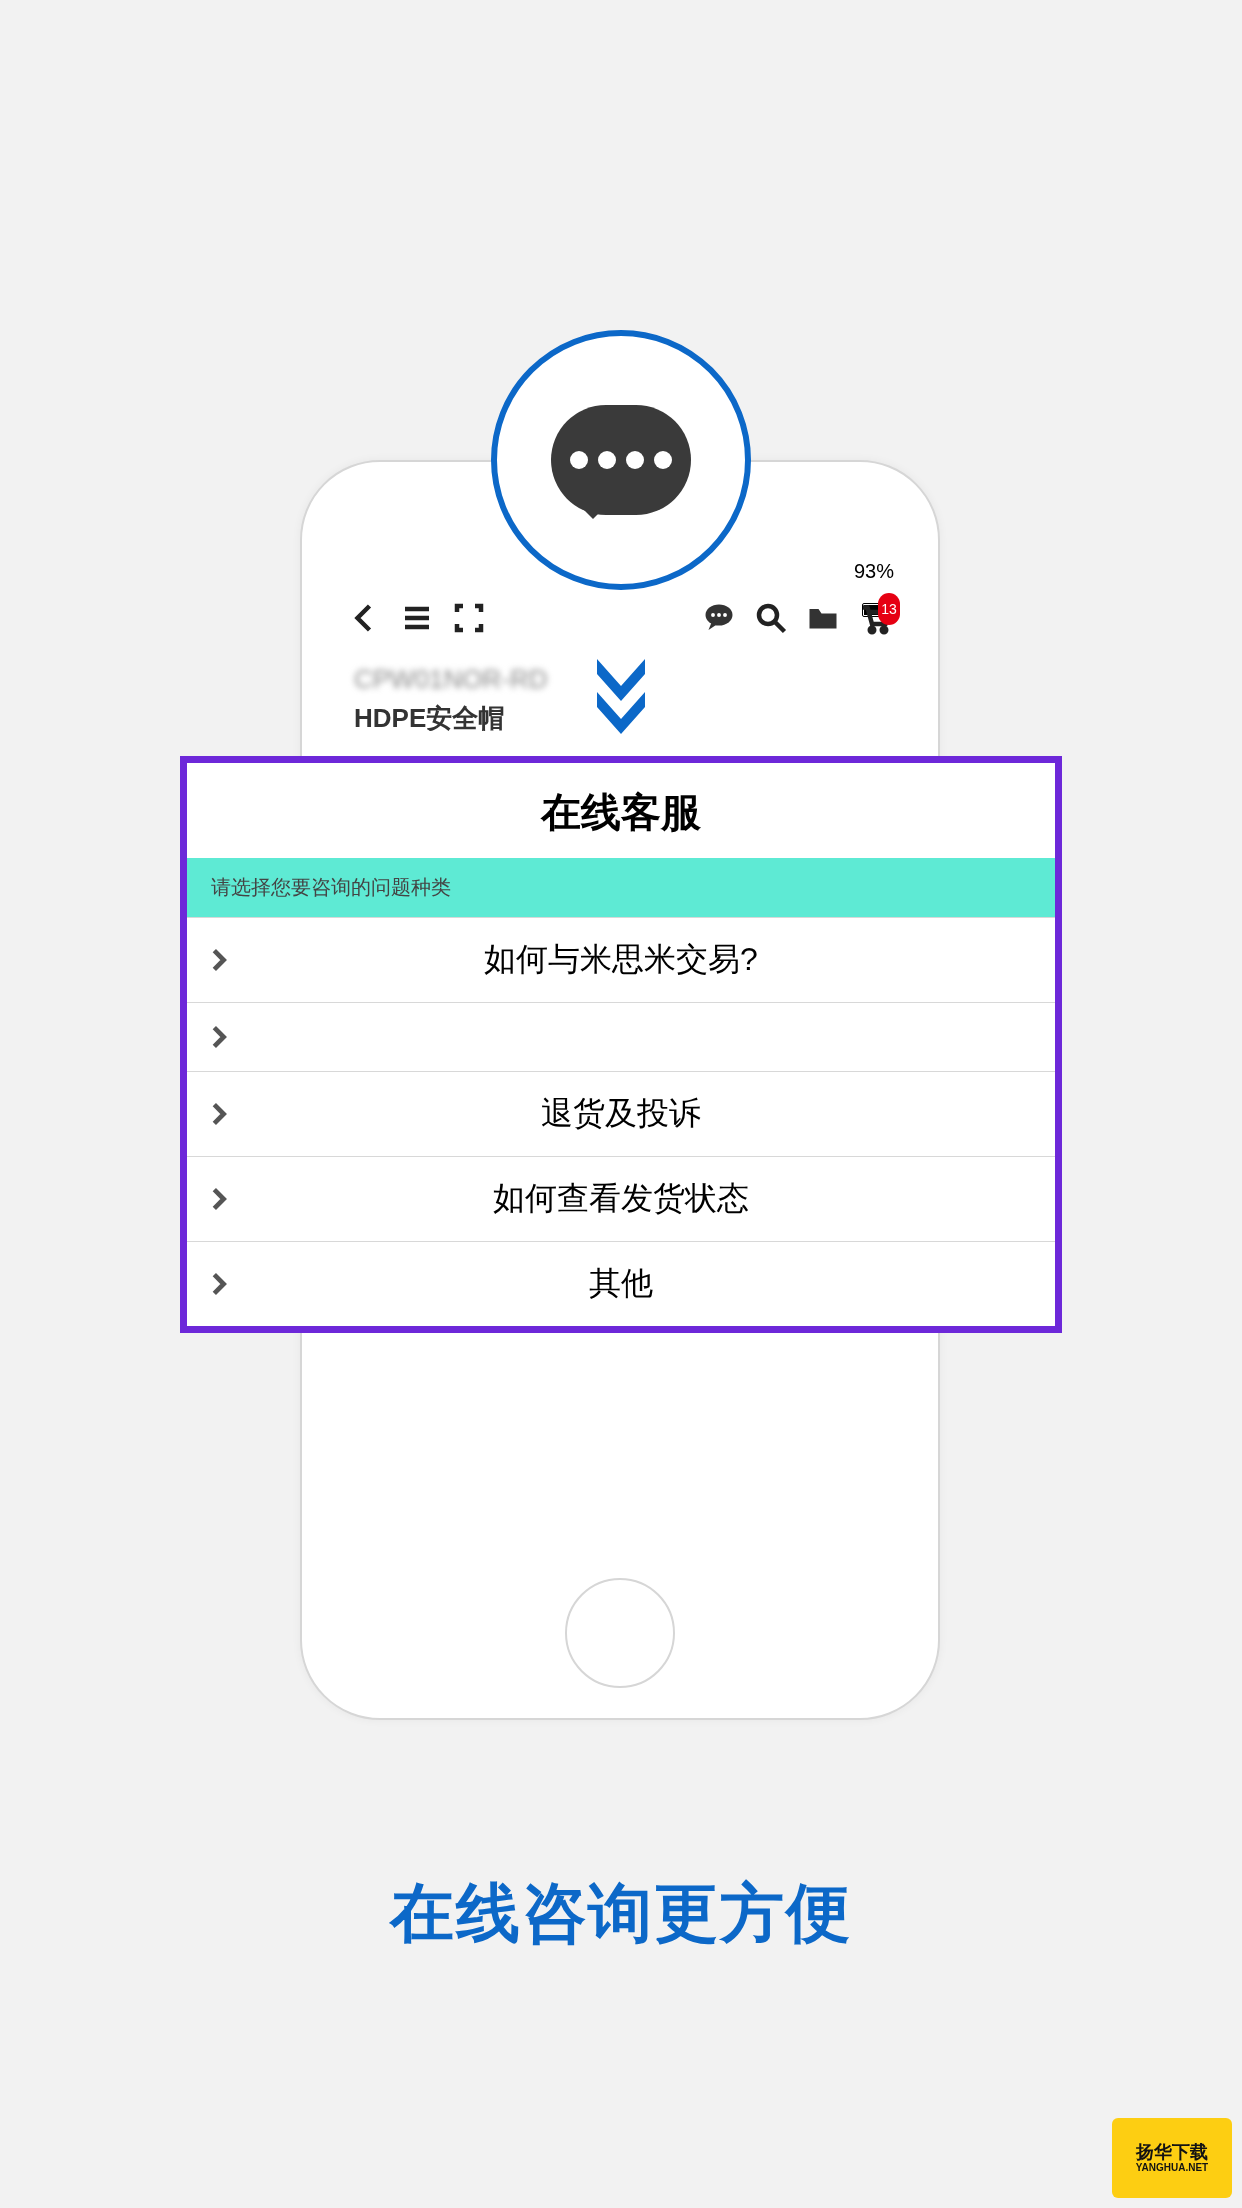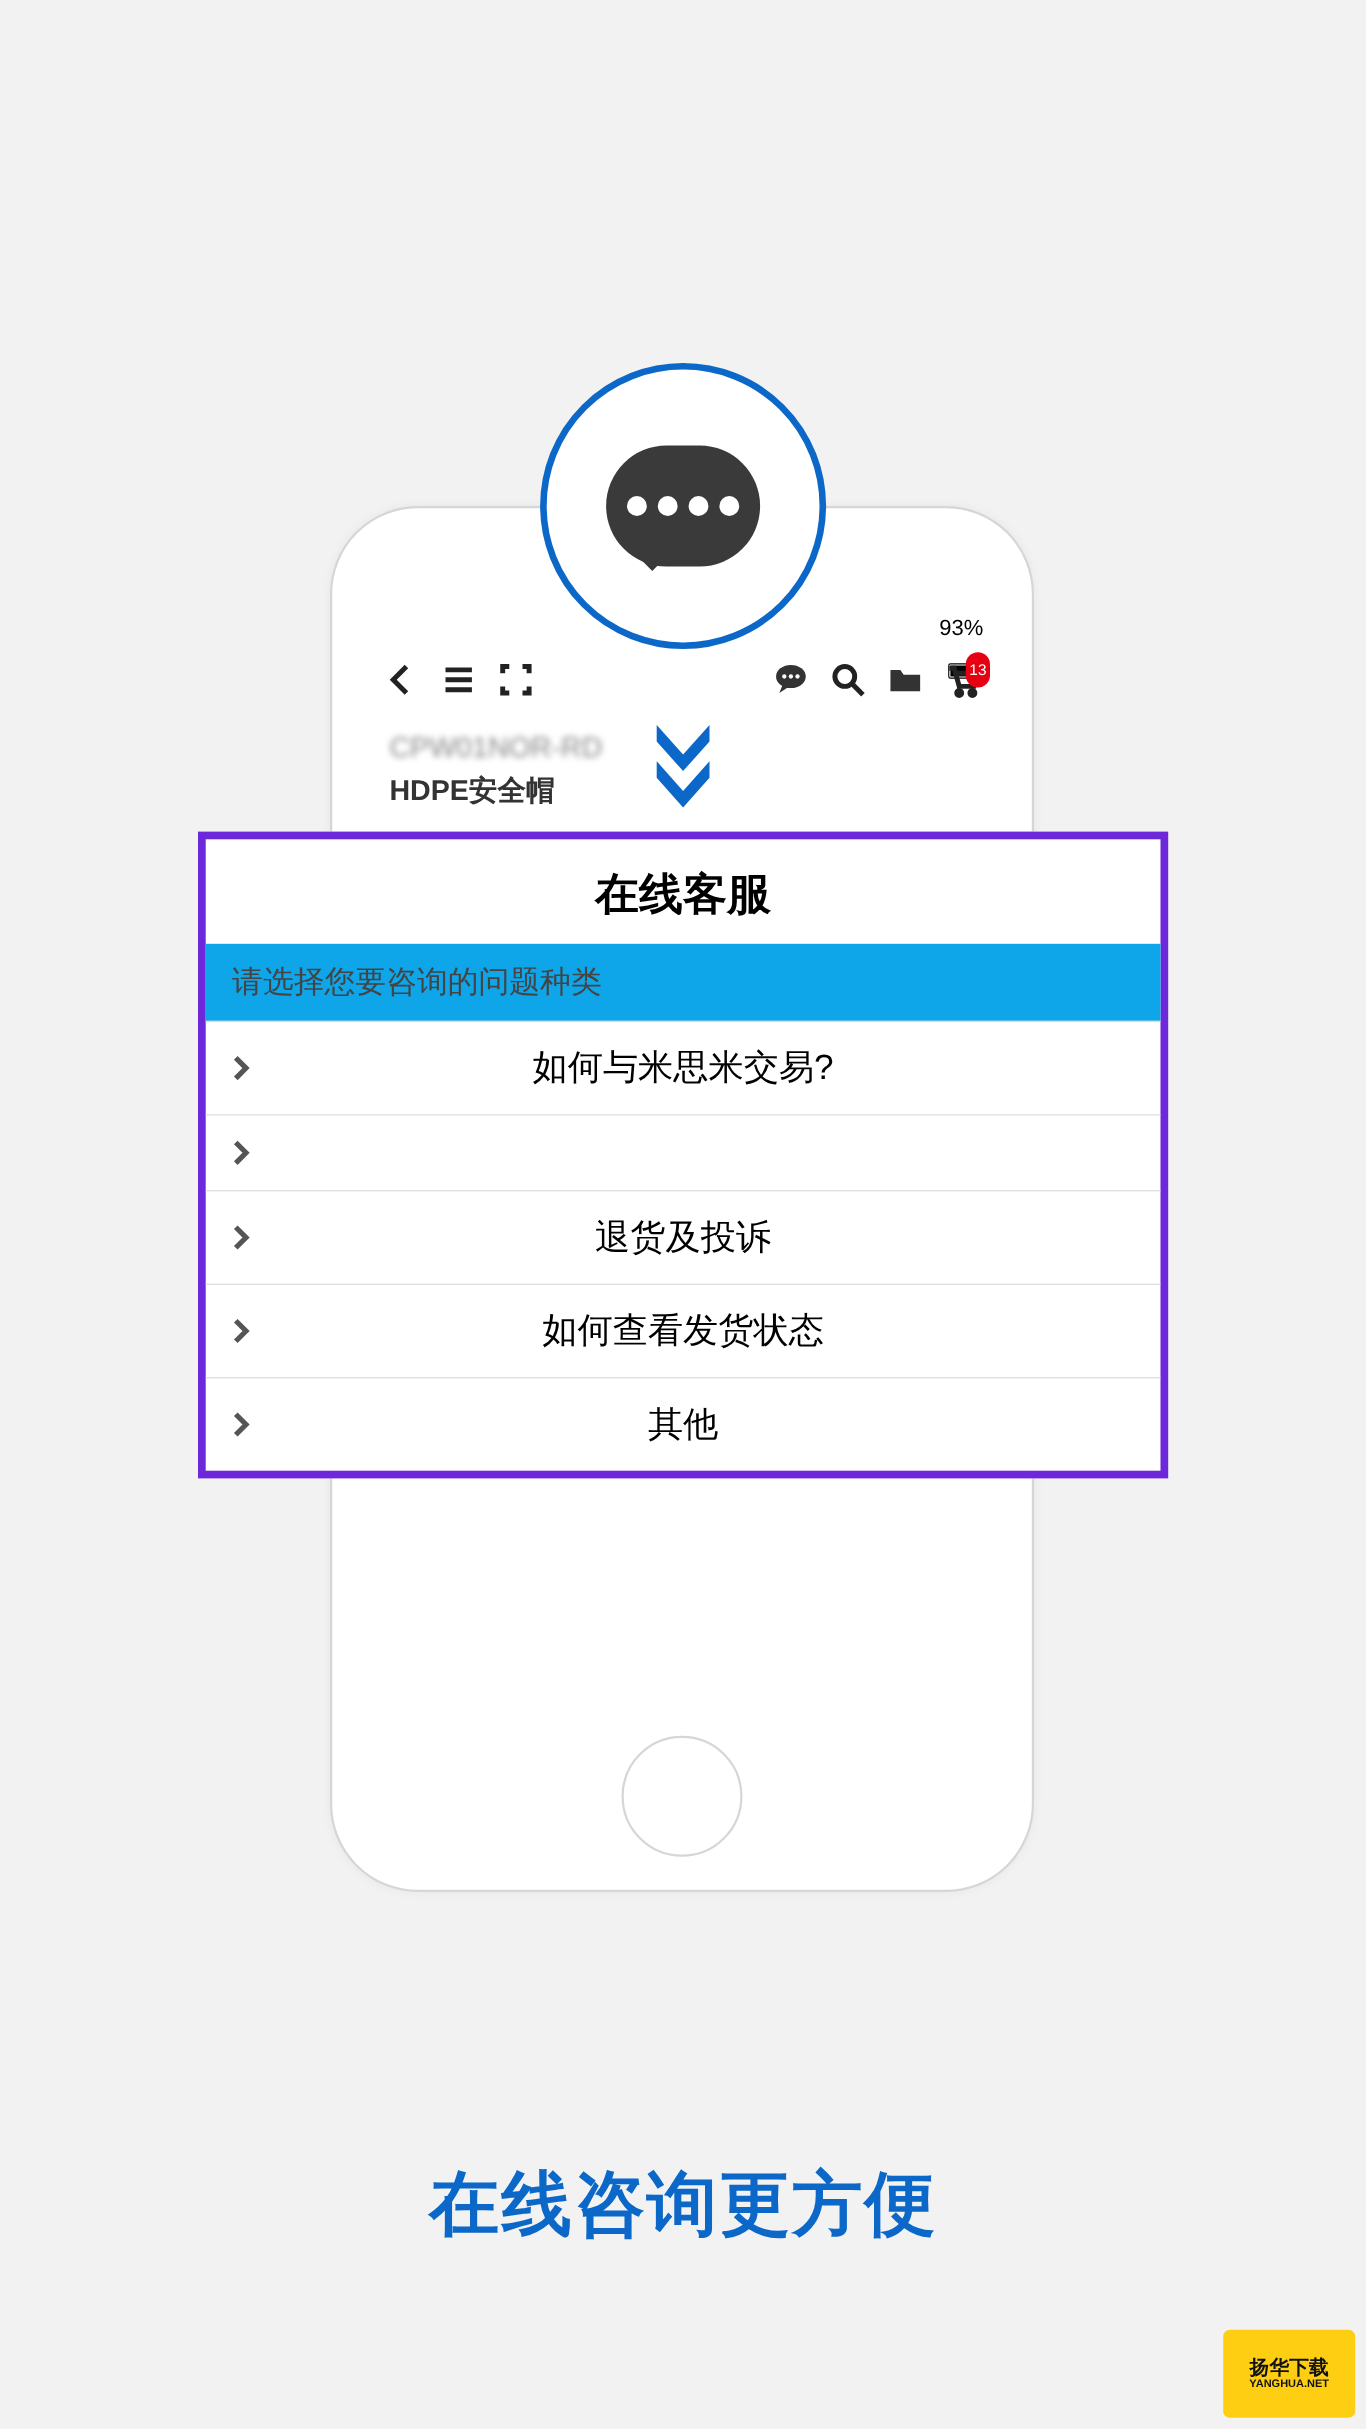"请选择您要咨询的问题种类" .panel-hint { background: #0ea5e9 -> #5eead4; font-size: 28px -> 20px }
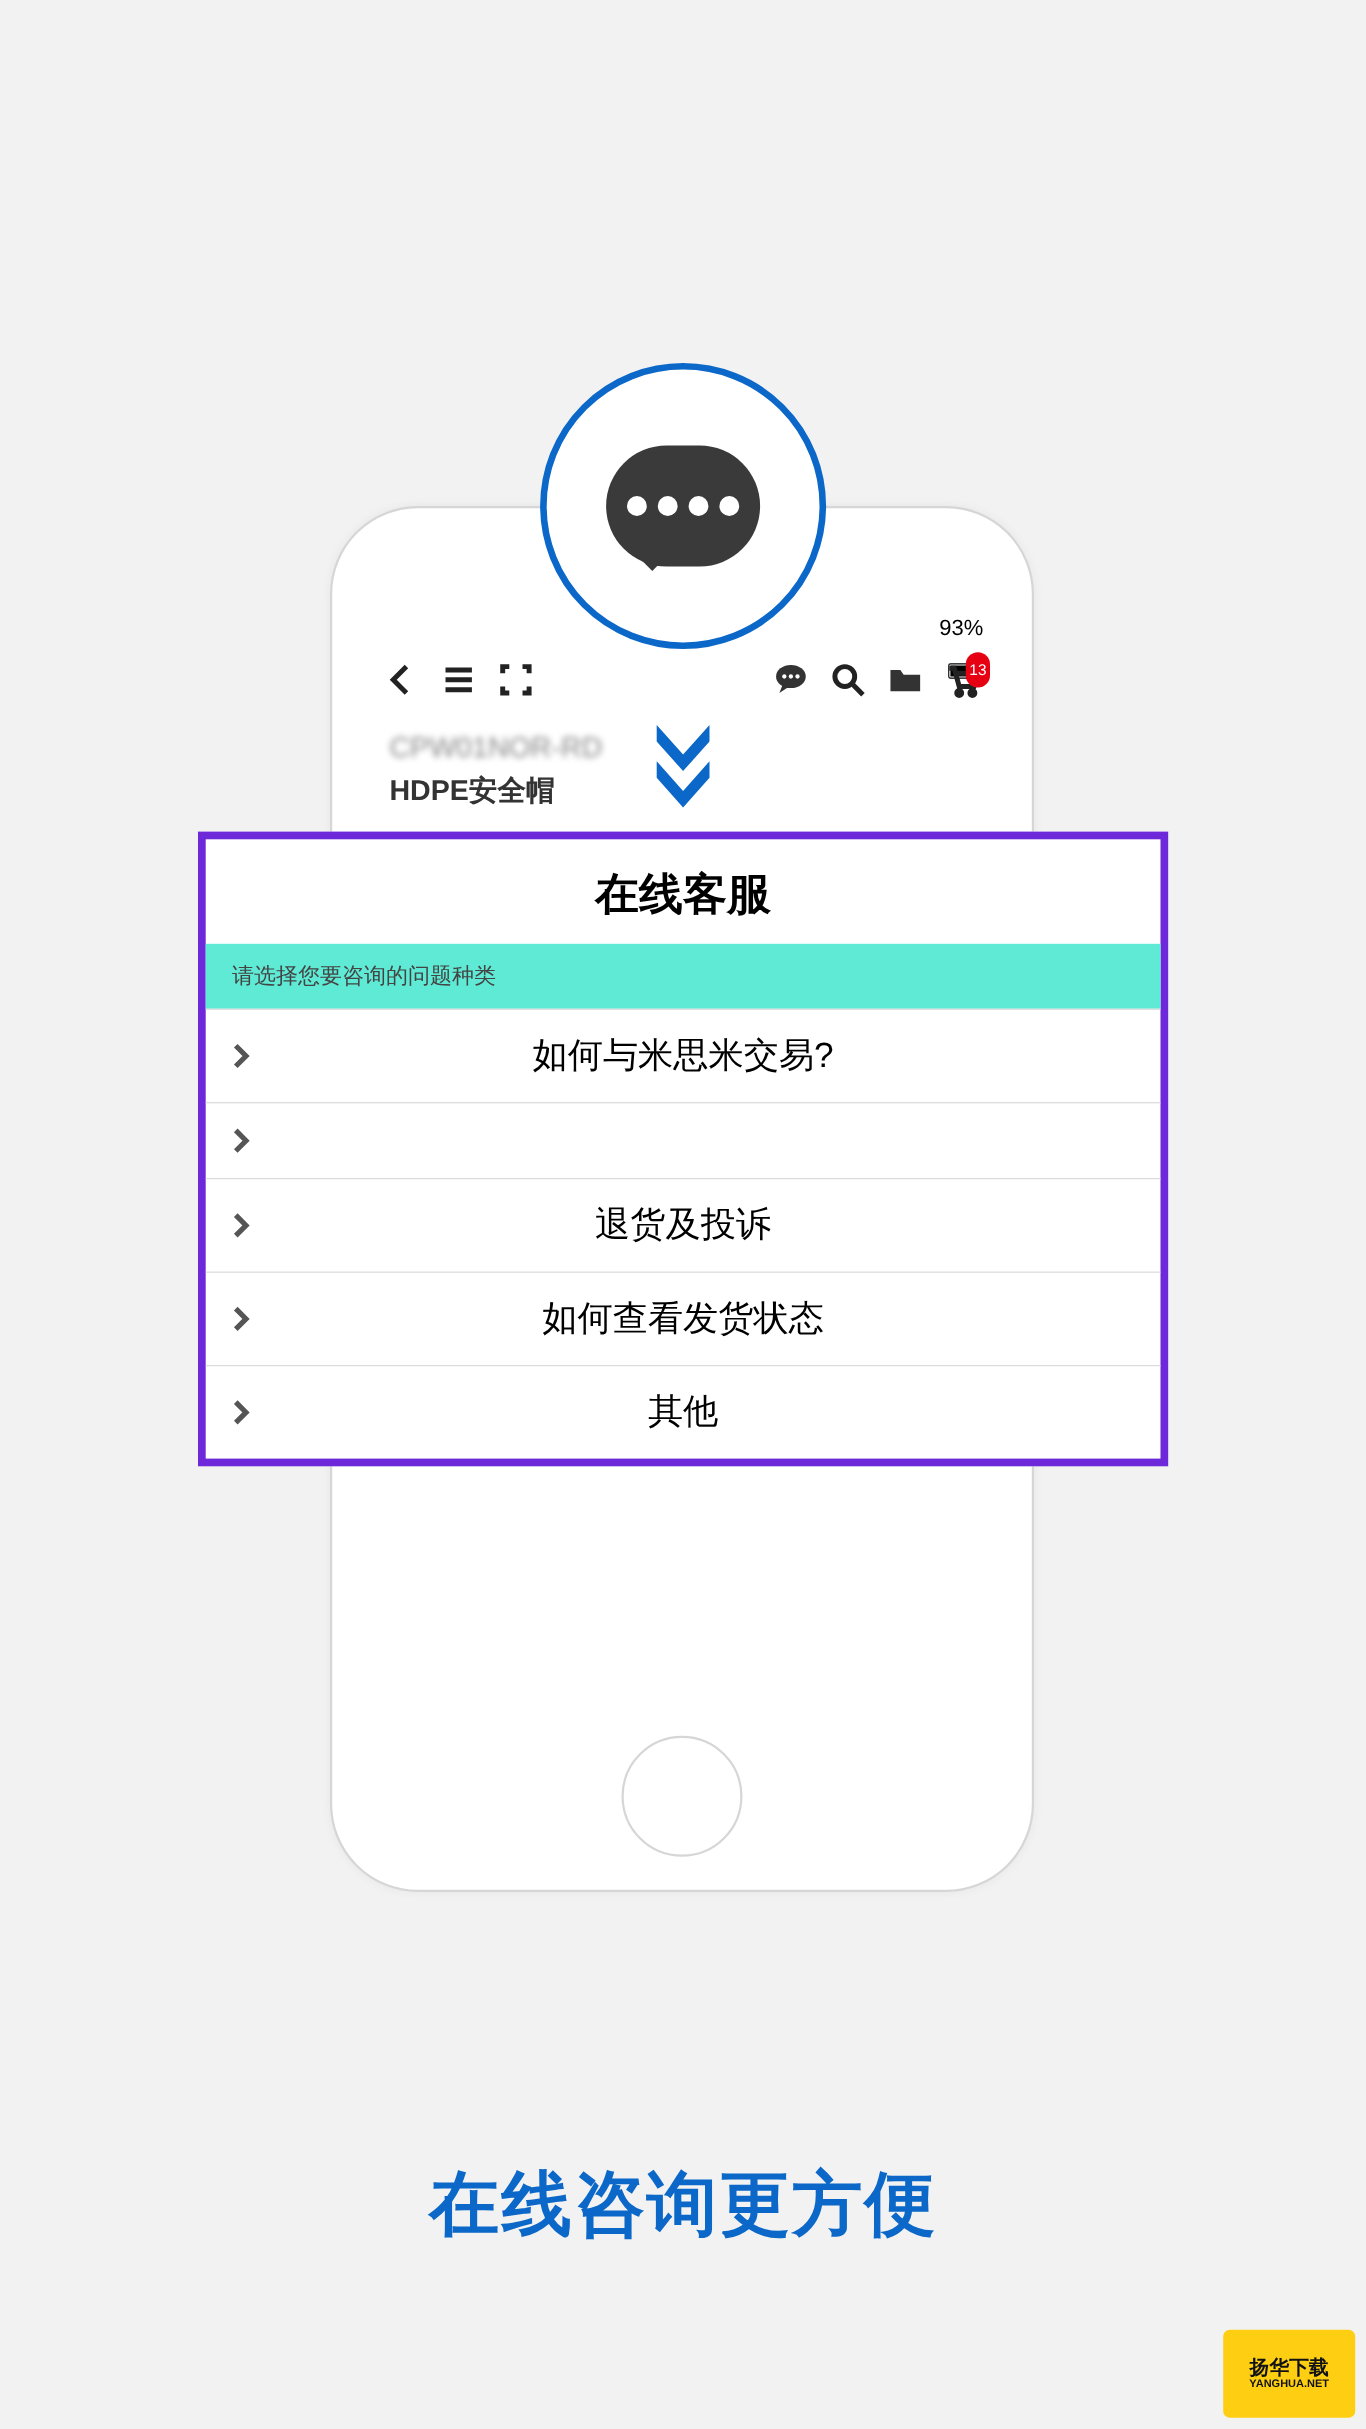"在线咨询更方便" .tagline { top: 1960px -> 1870px }
